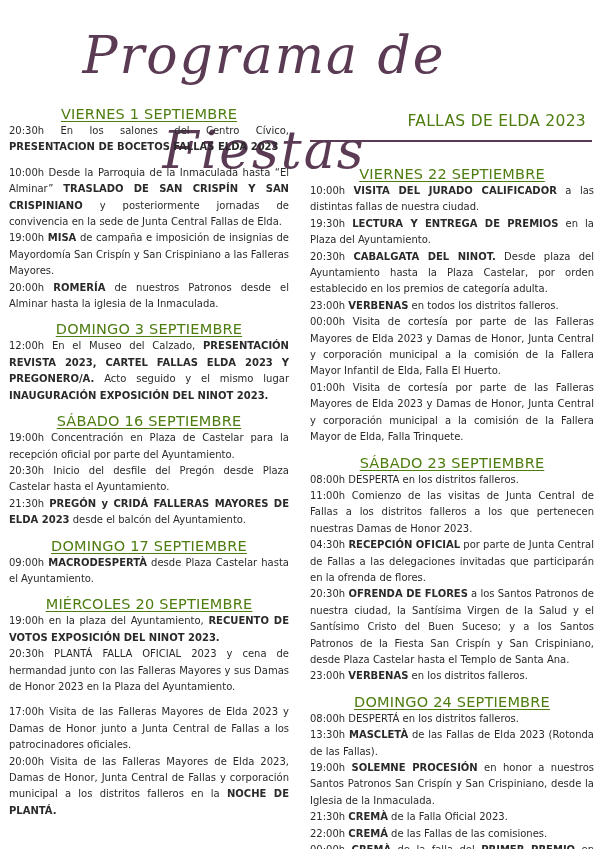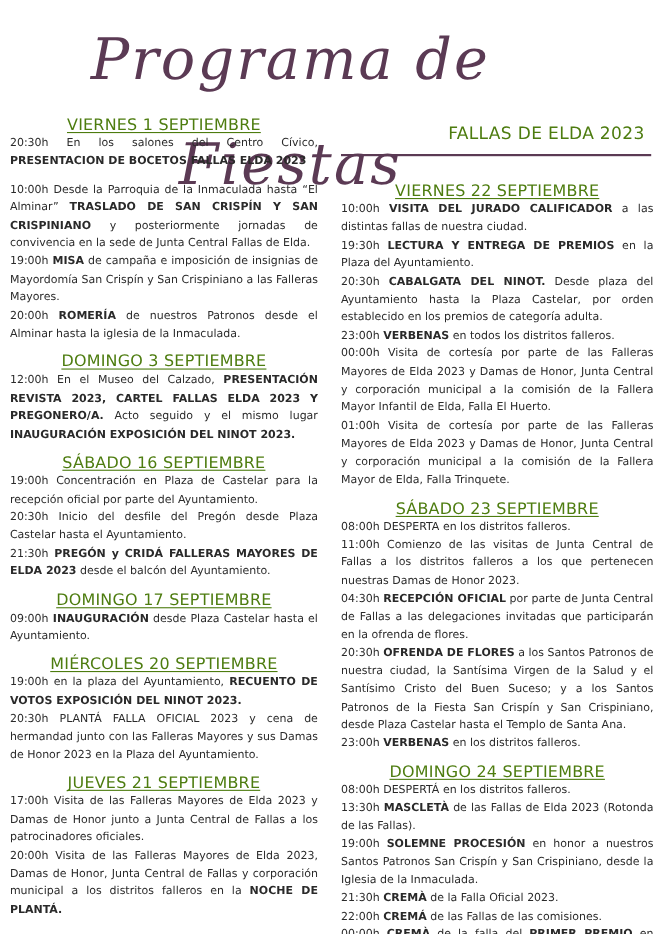"INAUGURACIÓN" b { text: INAUGURACIÓN -> MACRODESPERTÀ }
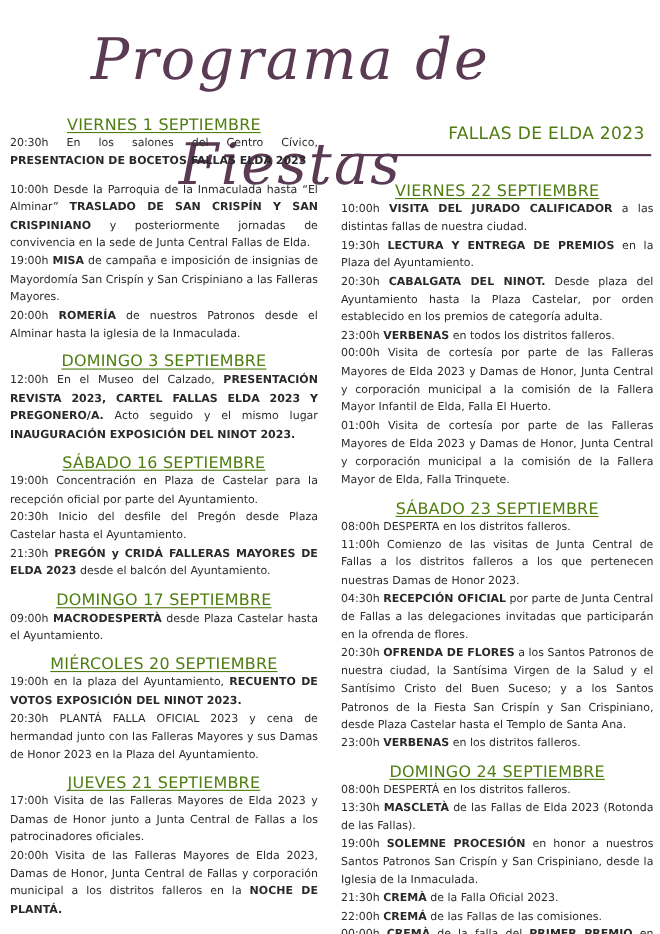"JUEVES 21 SEPTIEMBRE" span.day-title { html: <span>JUEVES 21 SEPTIEMBRE</span> -> none }
